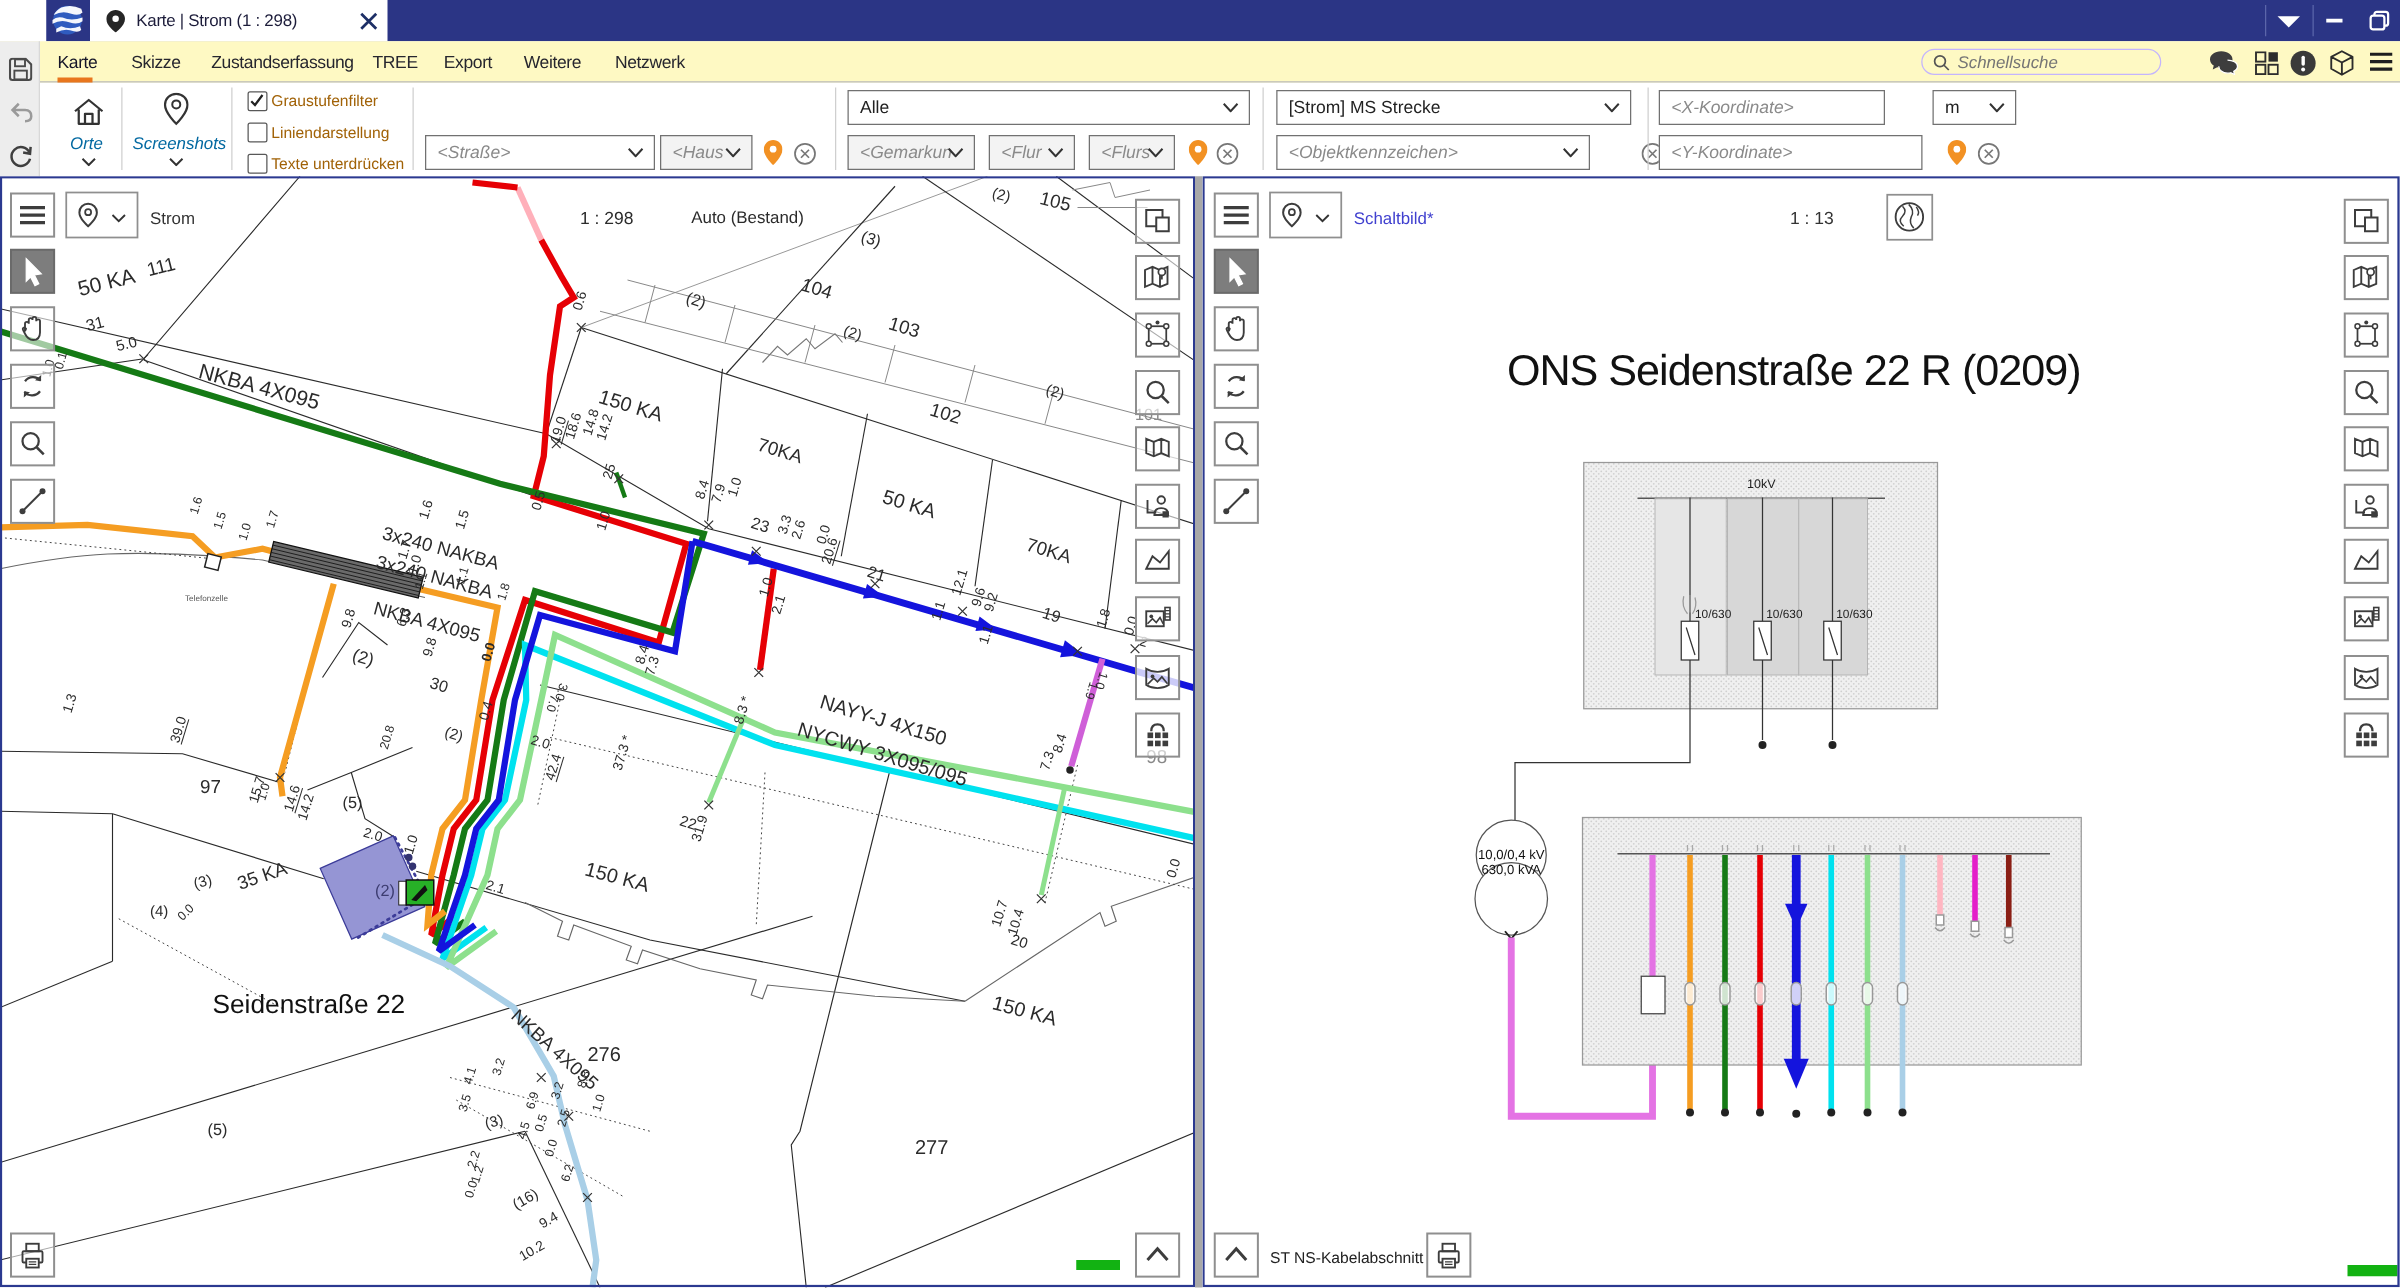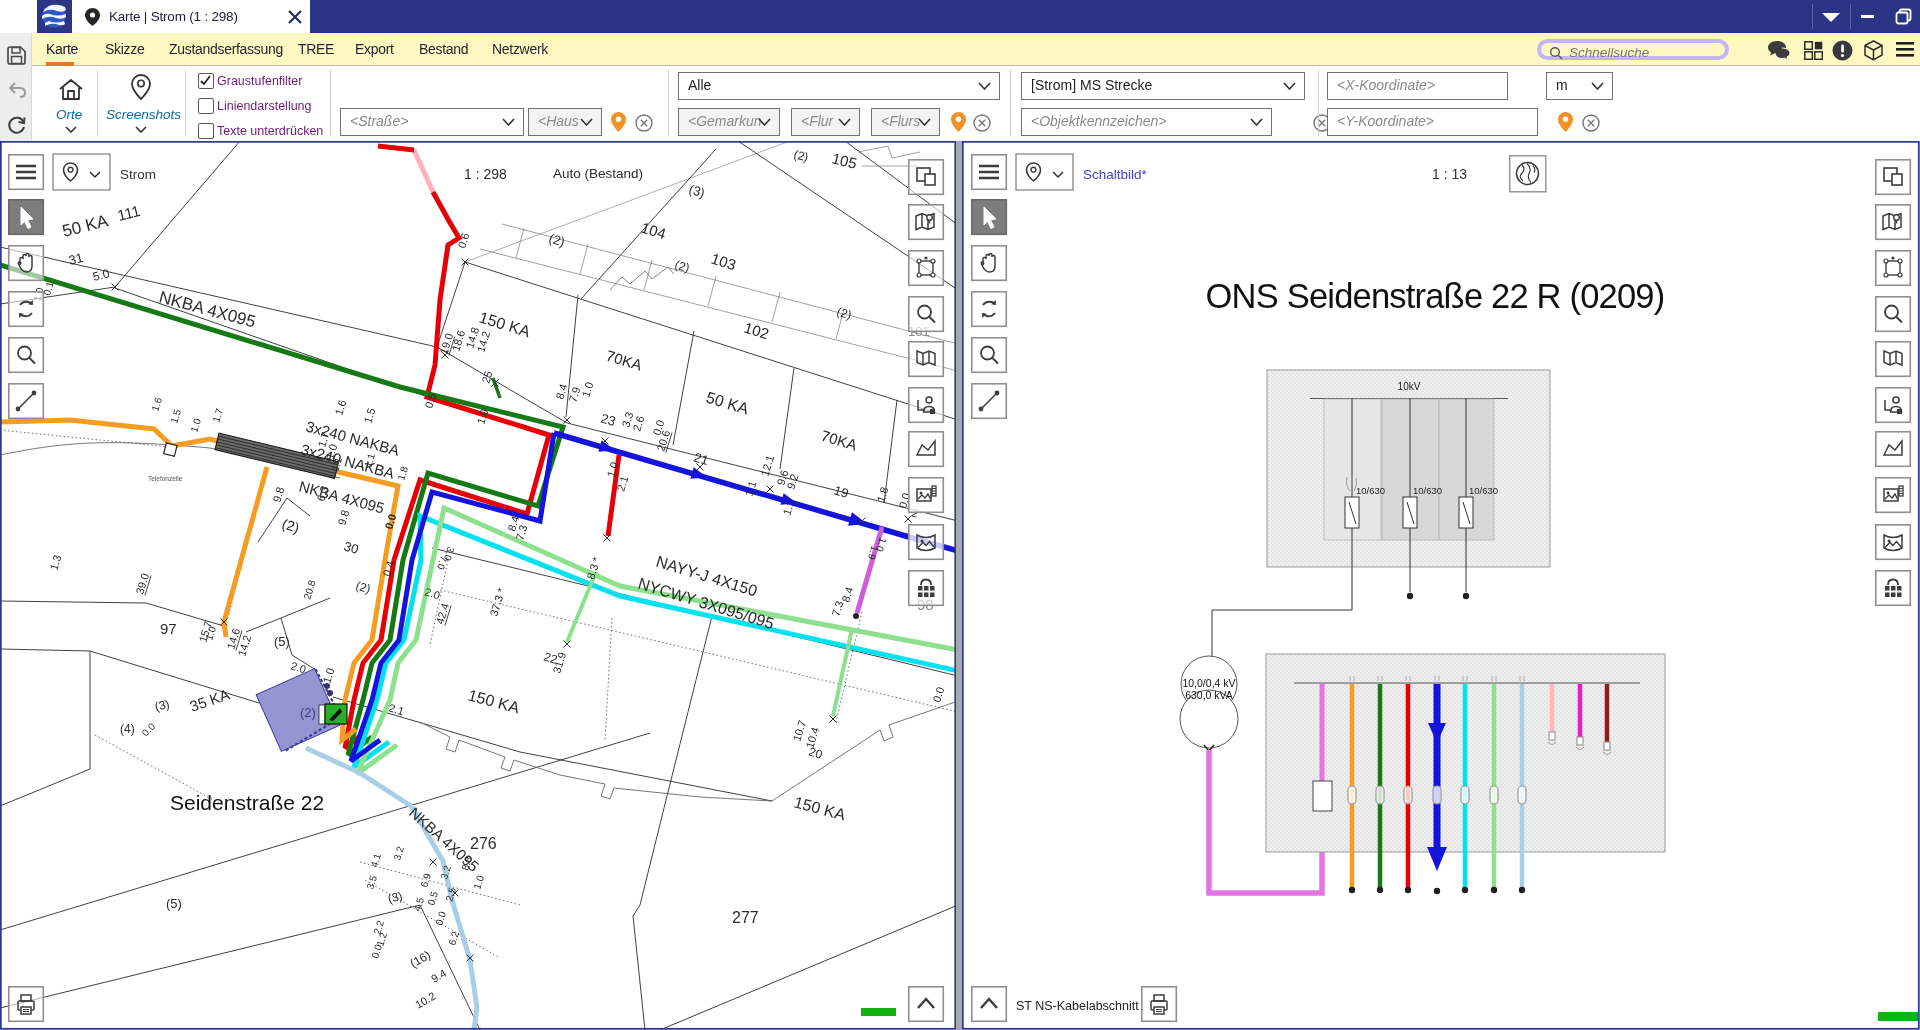"Bestand" div.mi { text: Bestand -> Weitere }
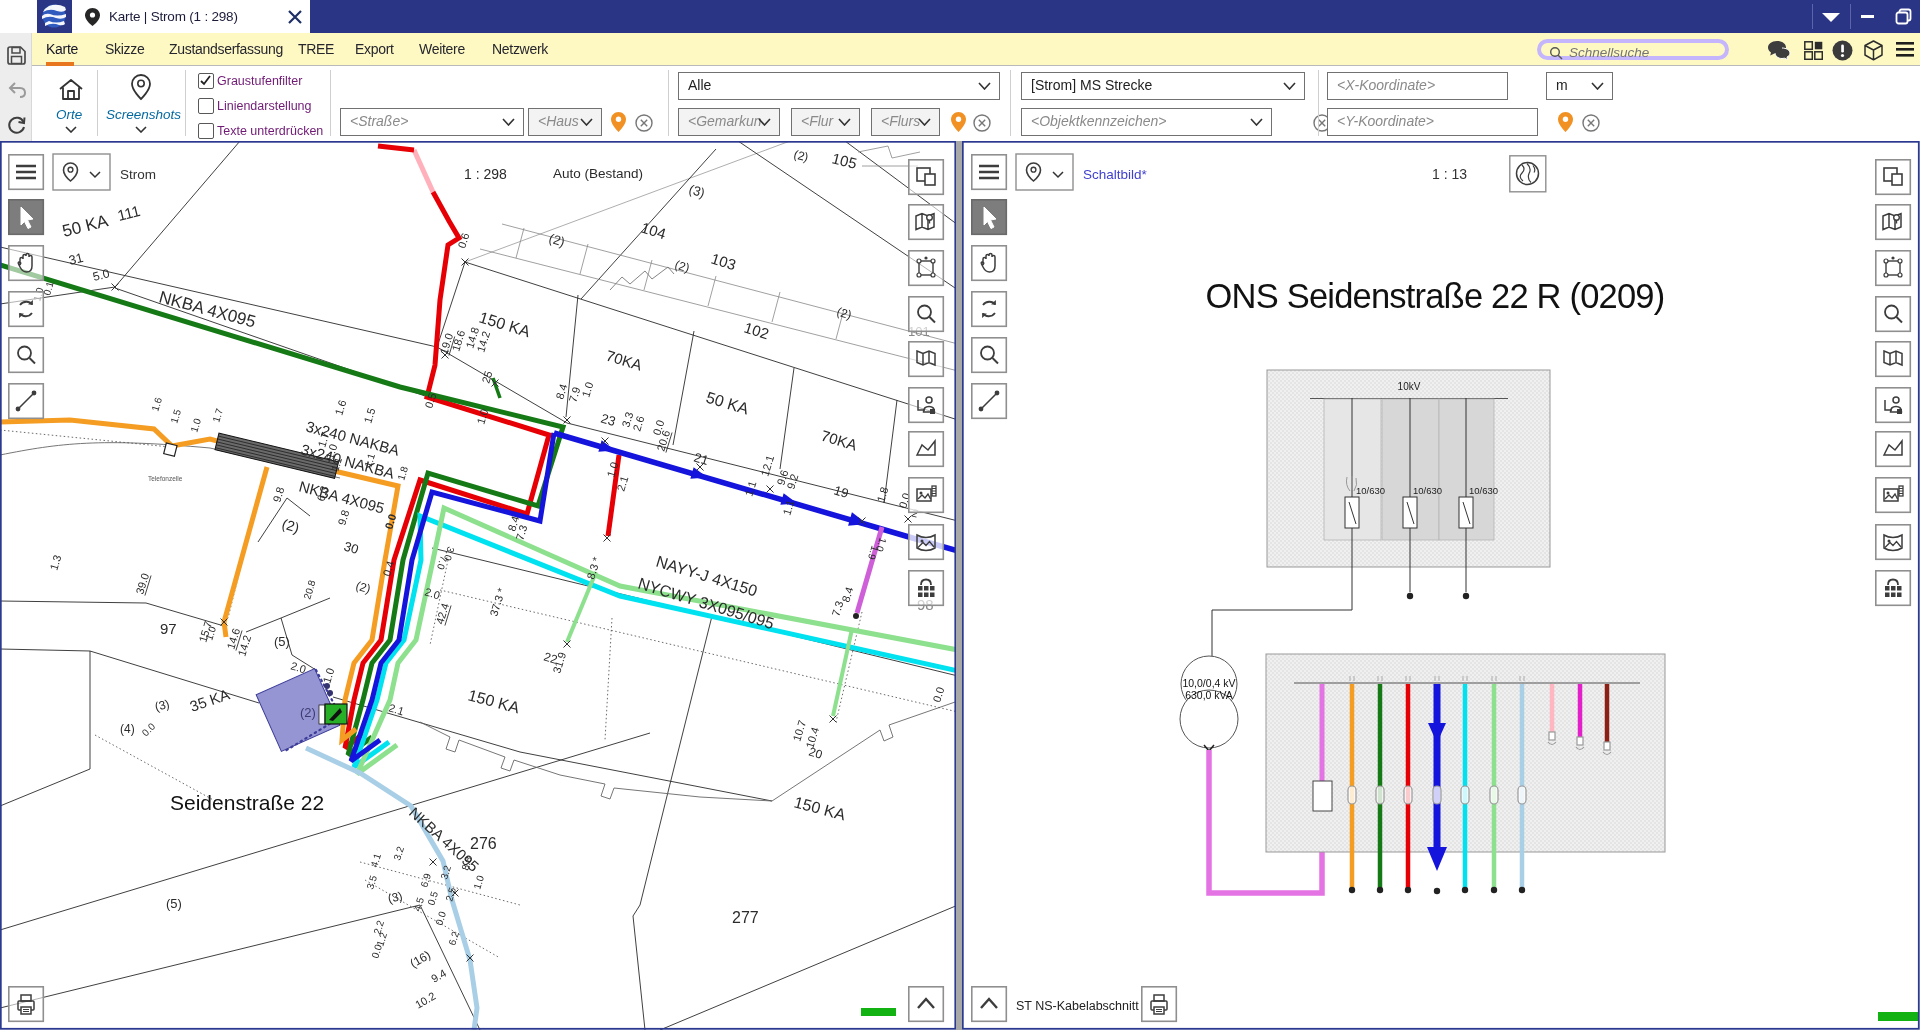"Schnellsuche" div.abs { border: 4px solid #c4b5fd -> 1px solid #c4b5fd }
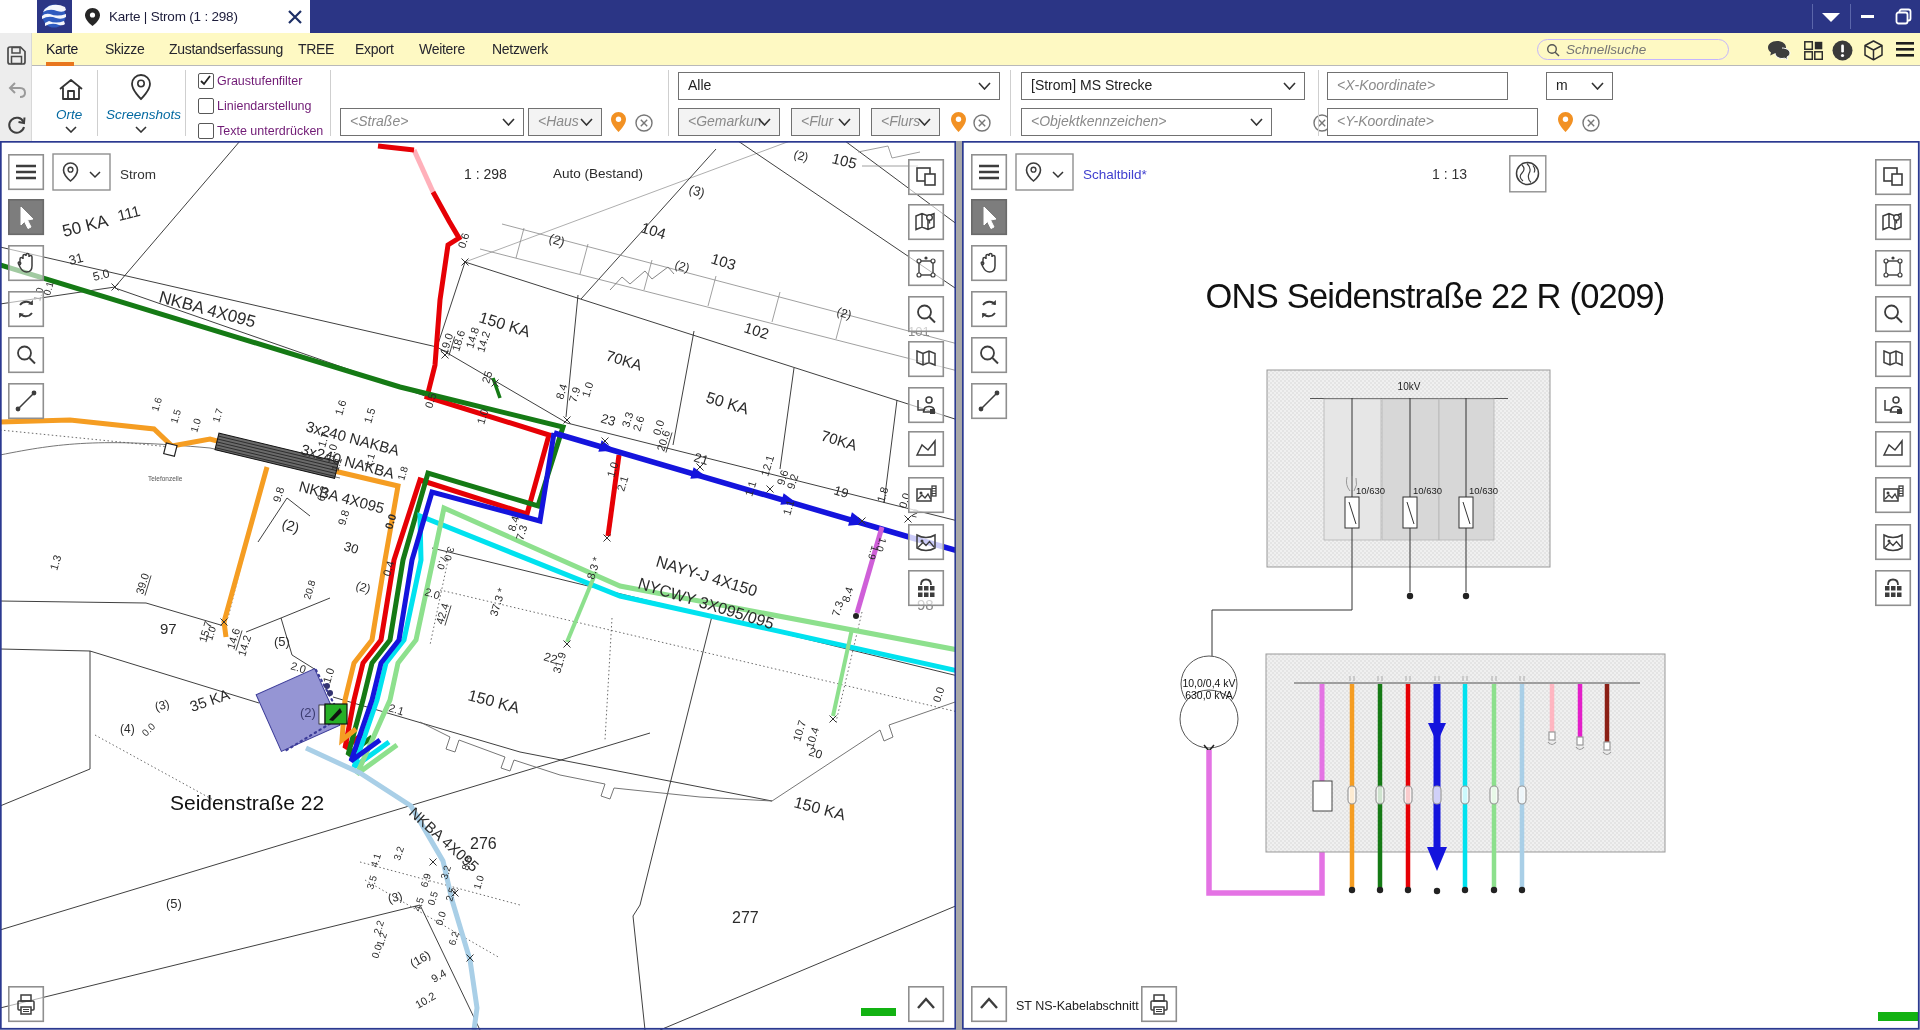"Graustufenfilter" .cblbl { color: #701a75 -> #a16207 }
